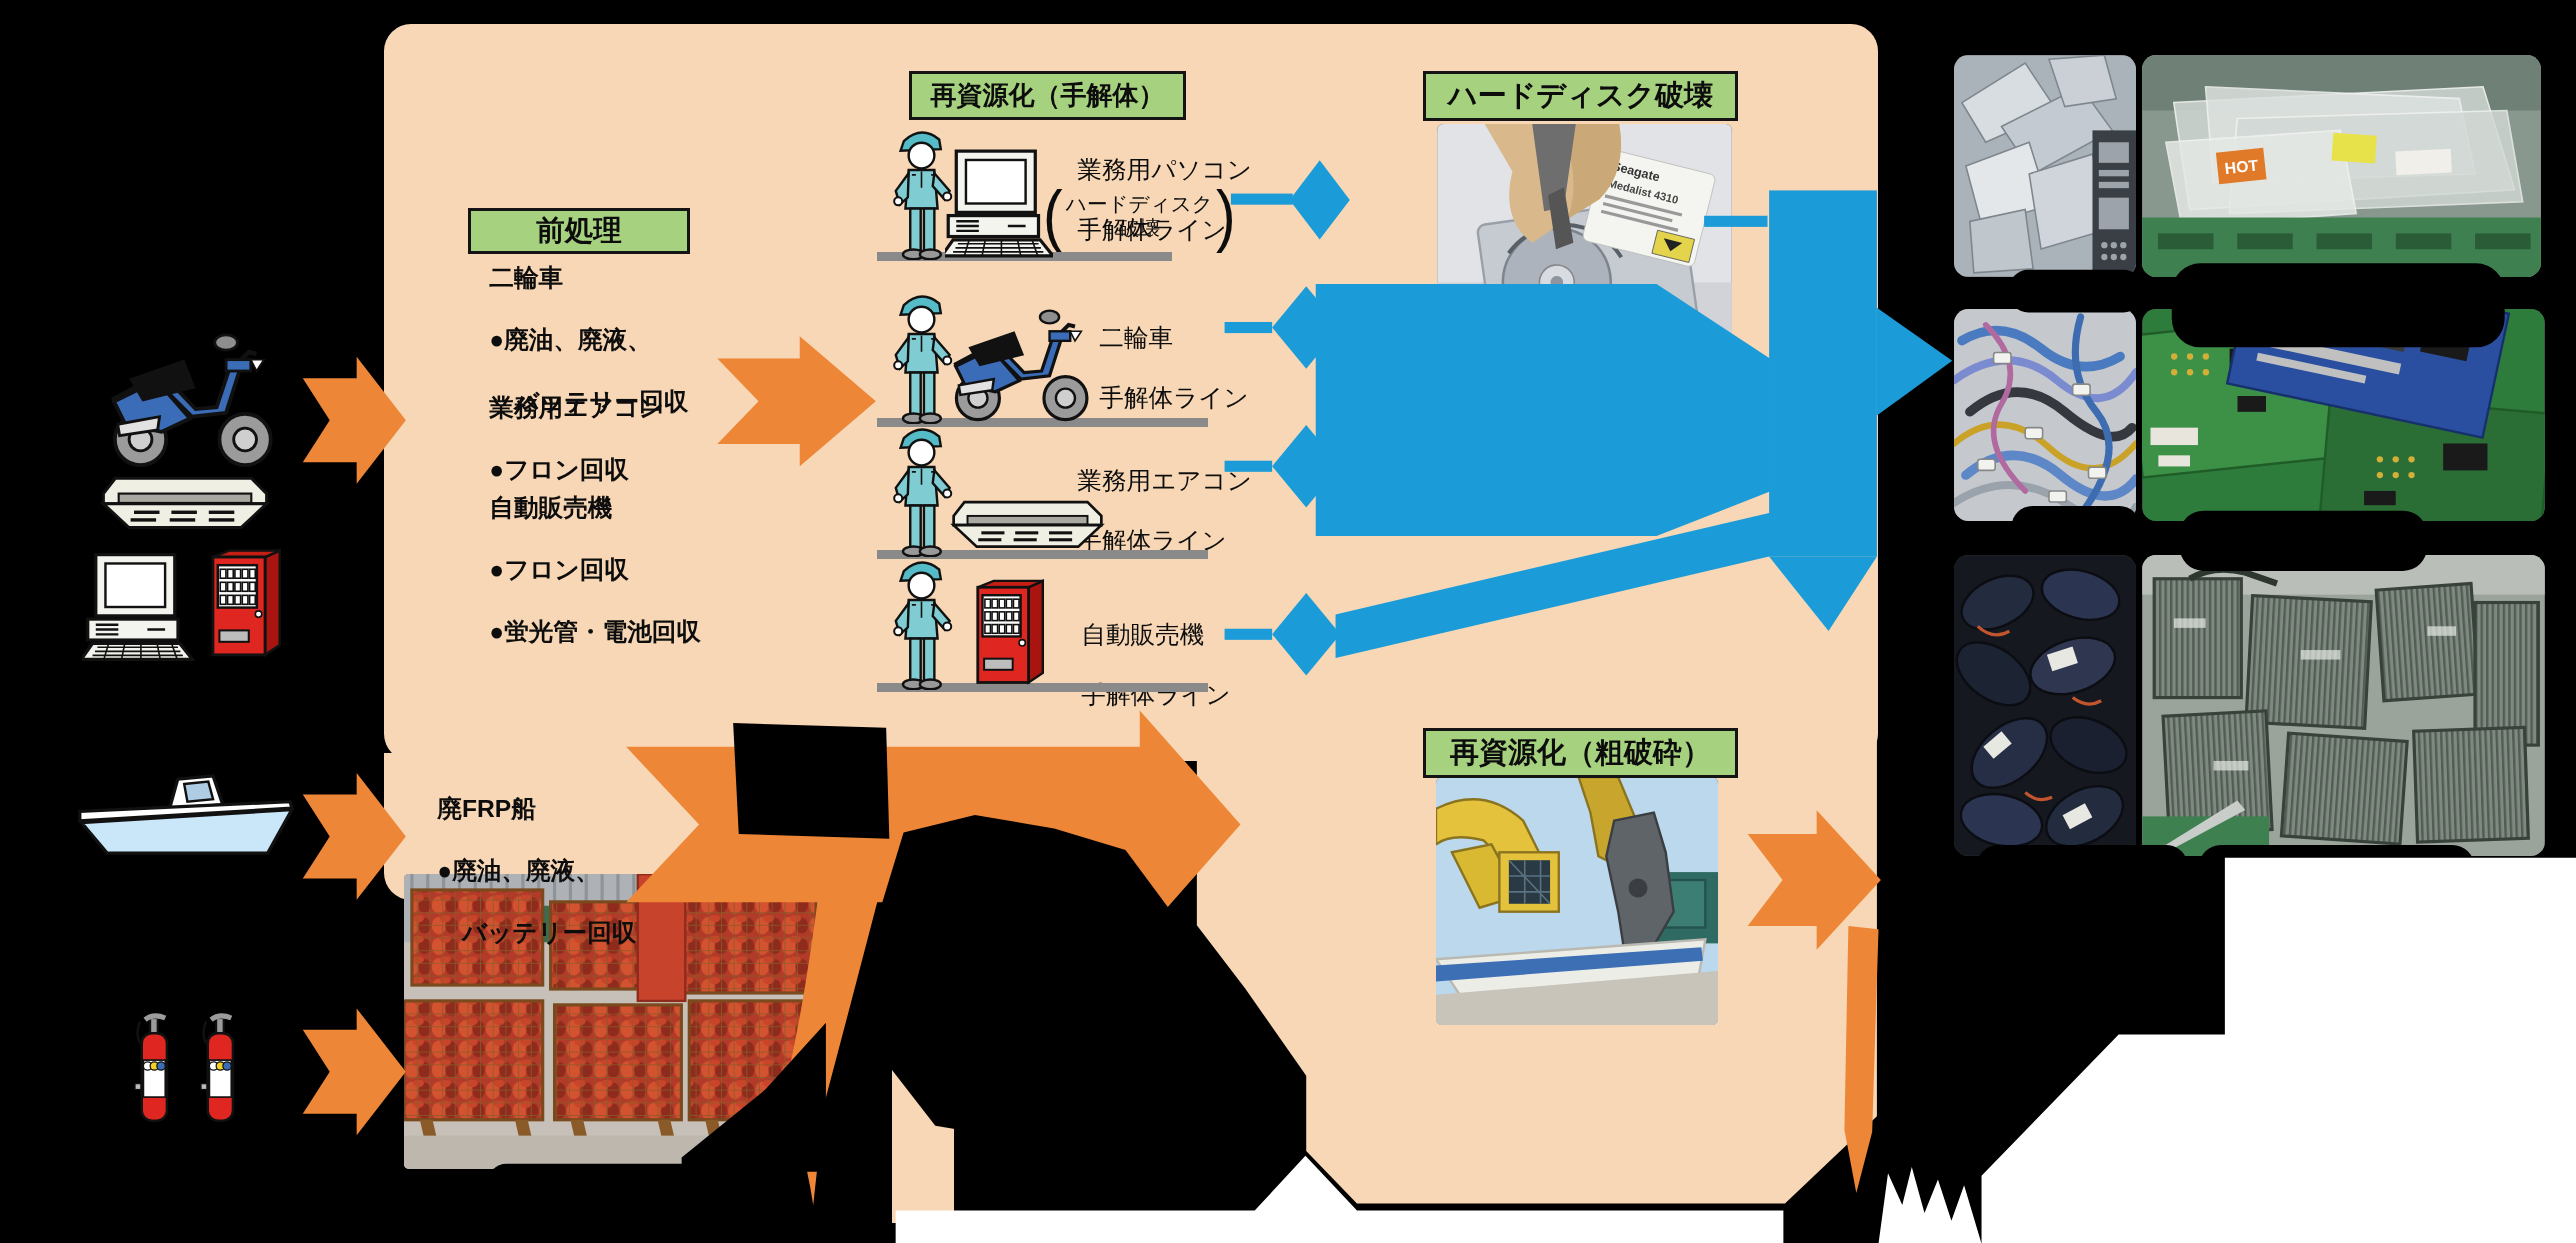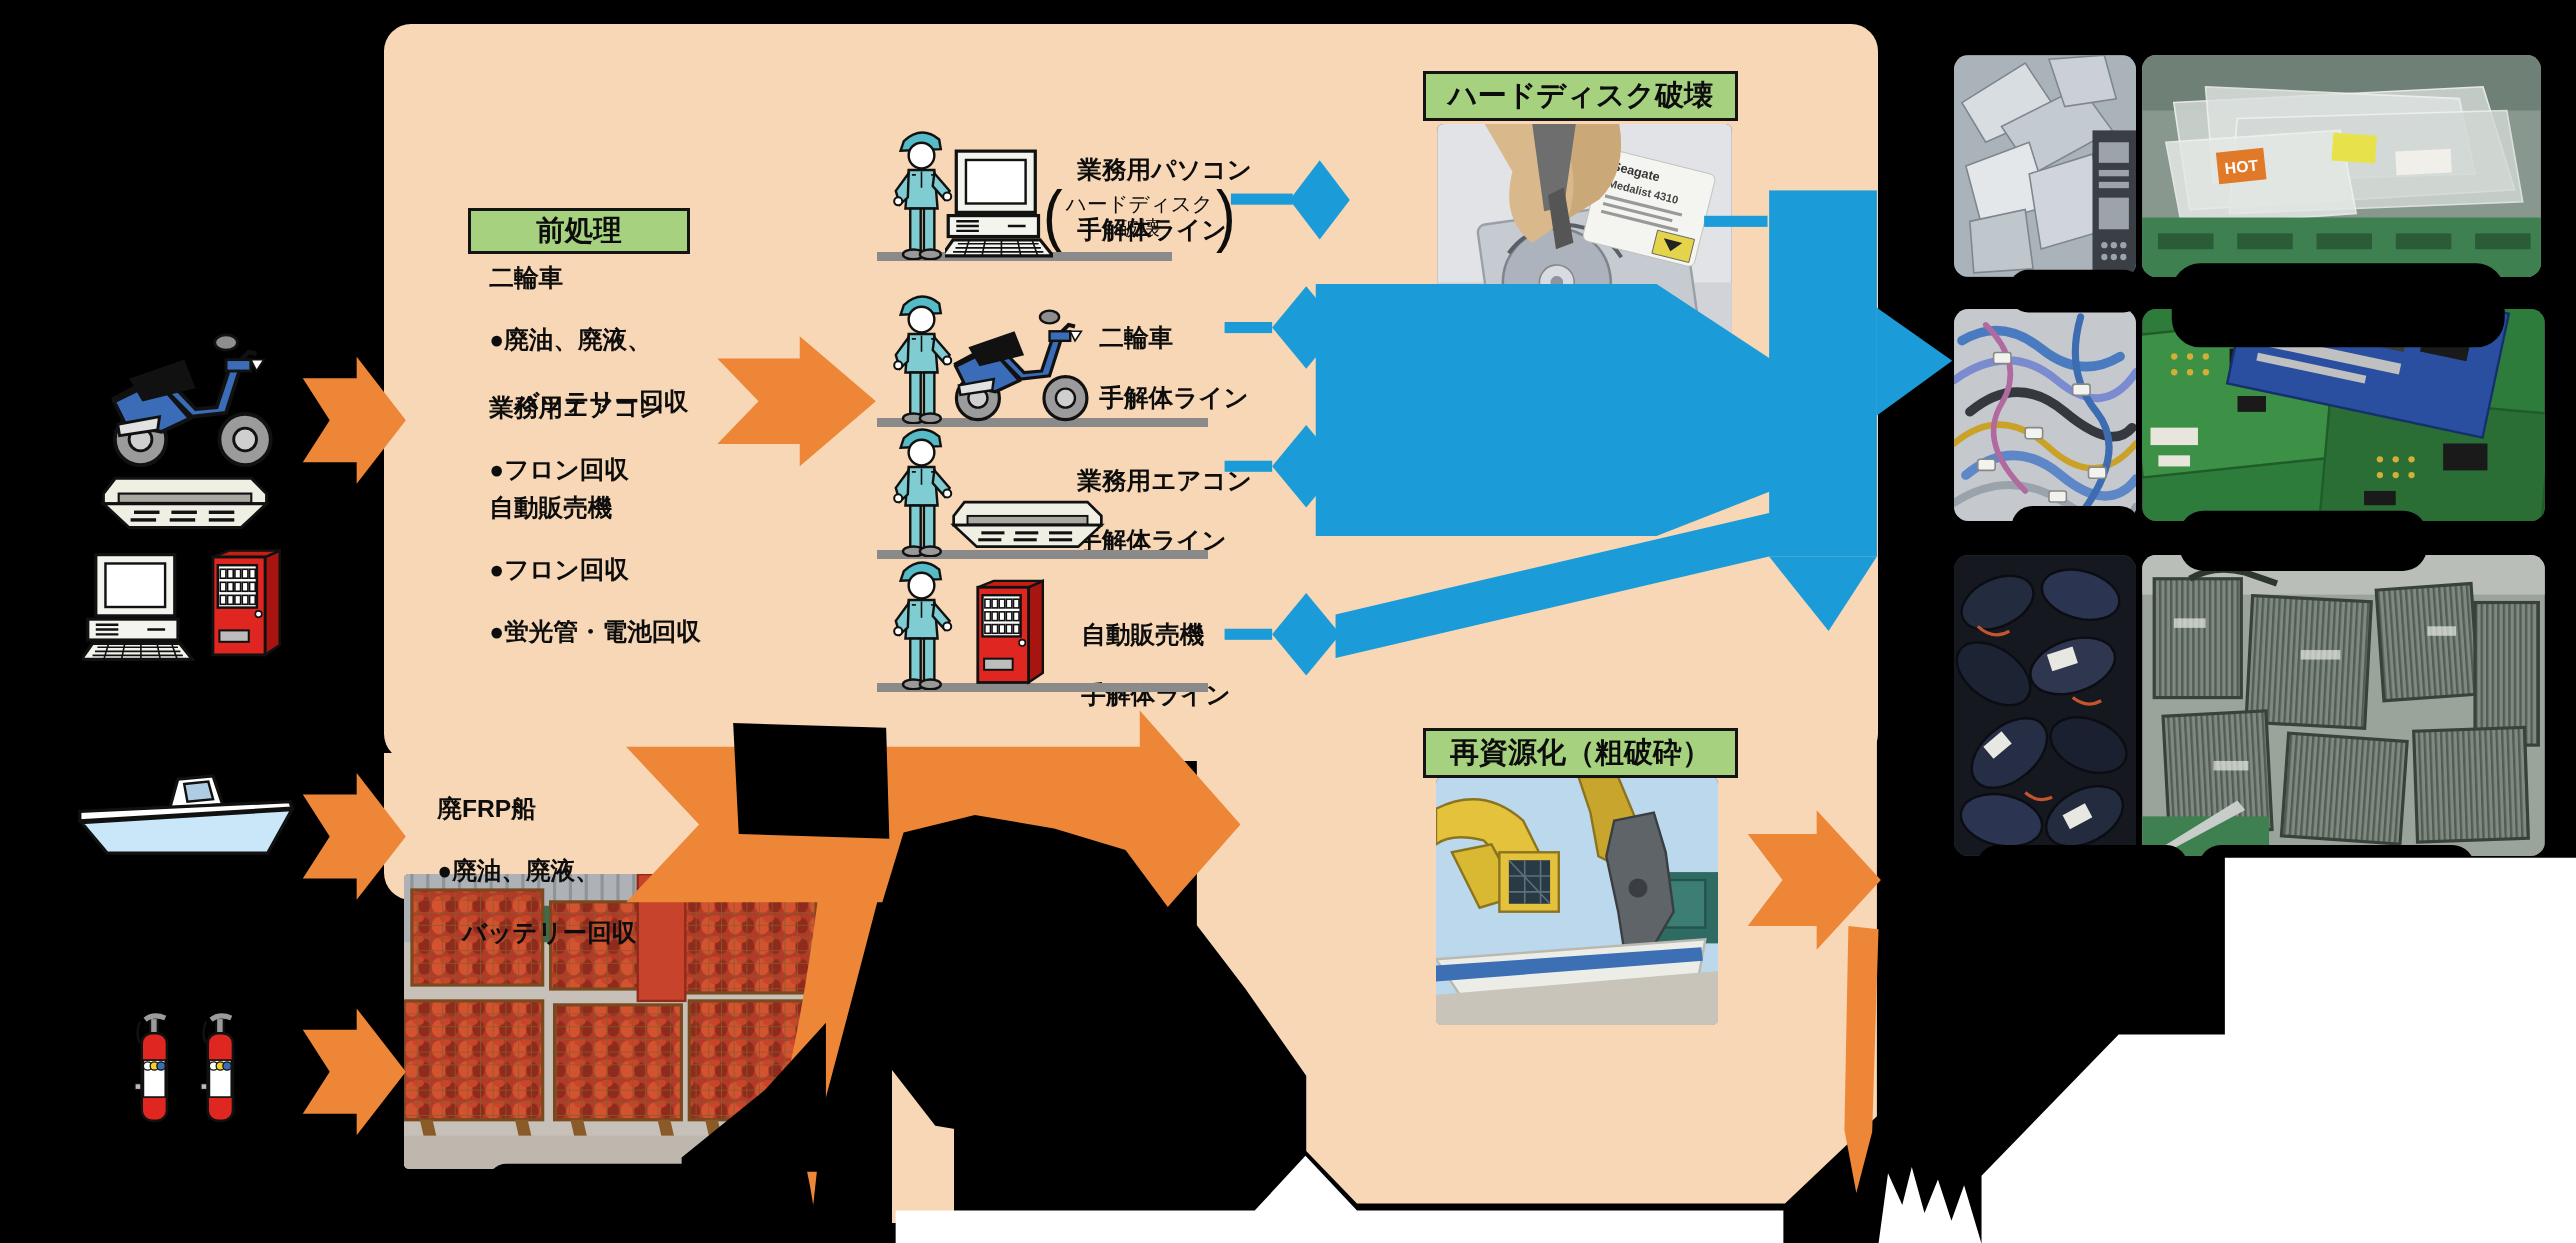"再資源化（手解体）" div.glabel { html: none -> <div> <span>再資源化（手解体）</span> </div> }
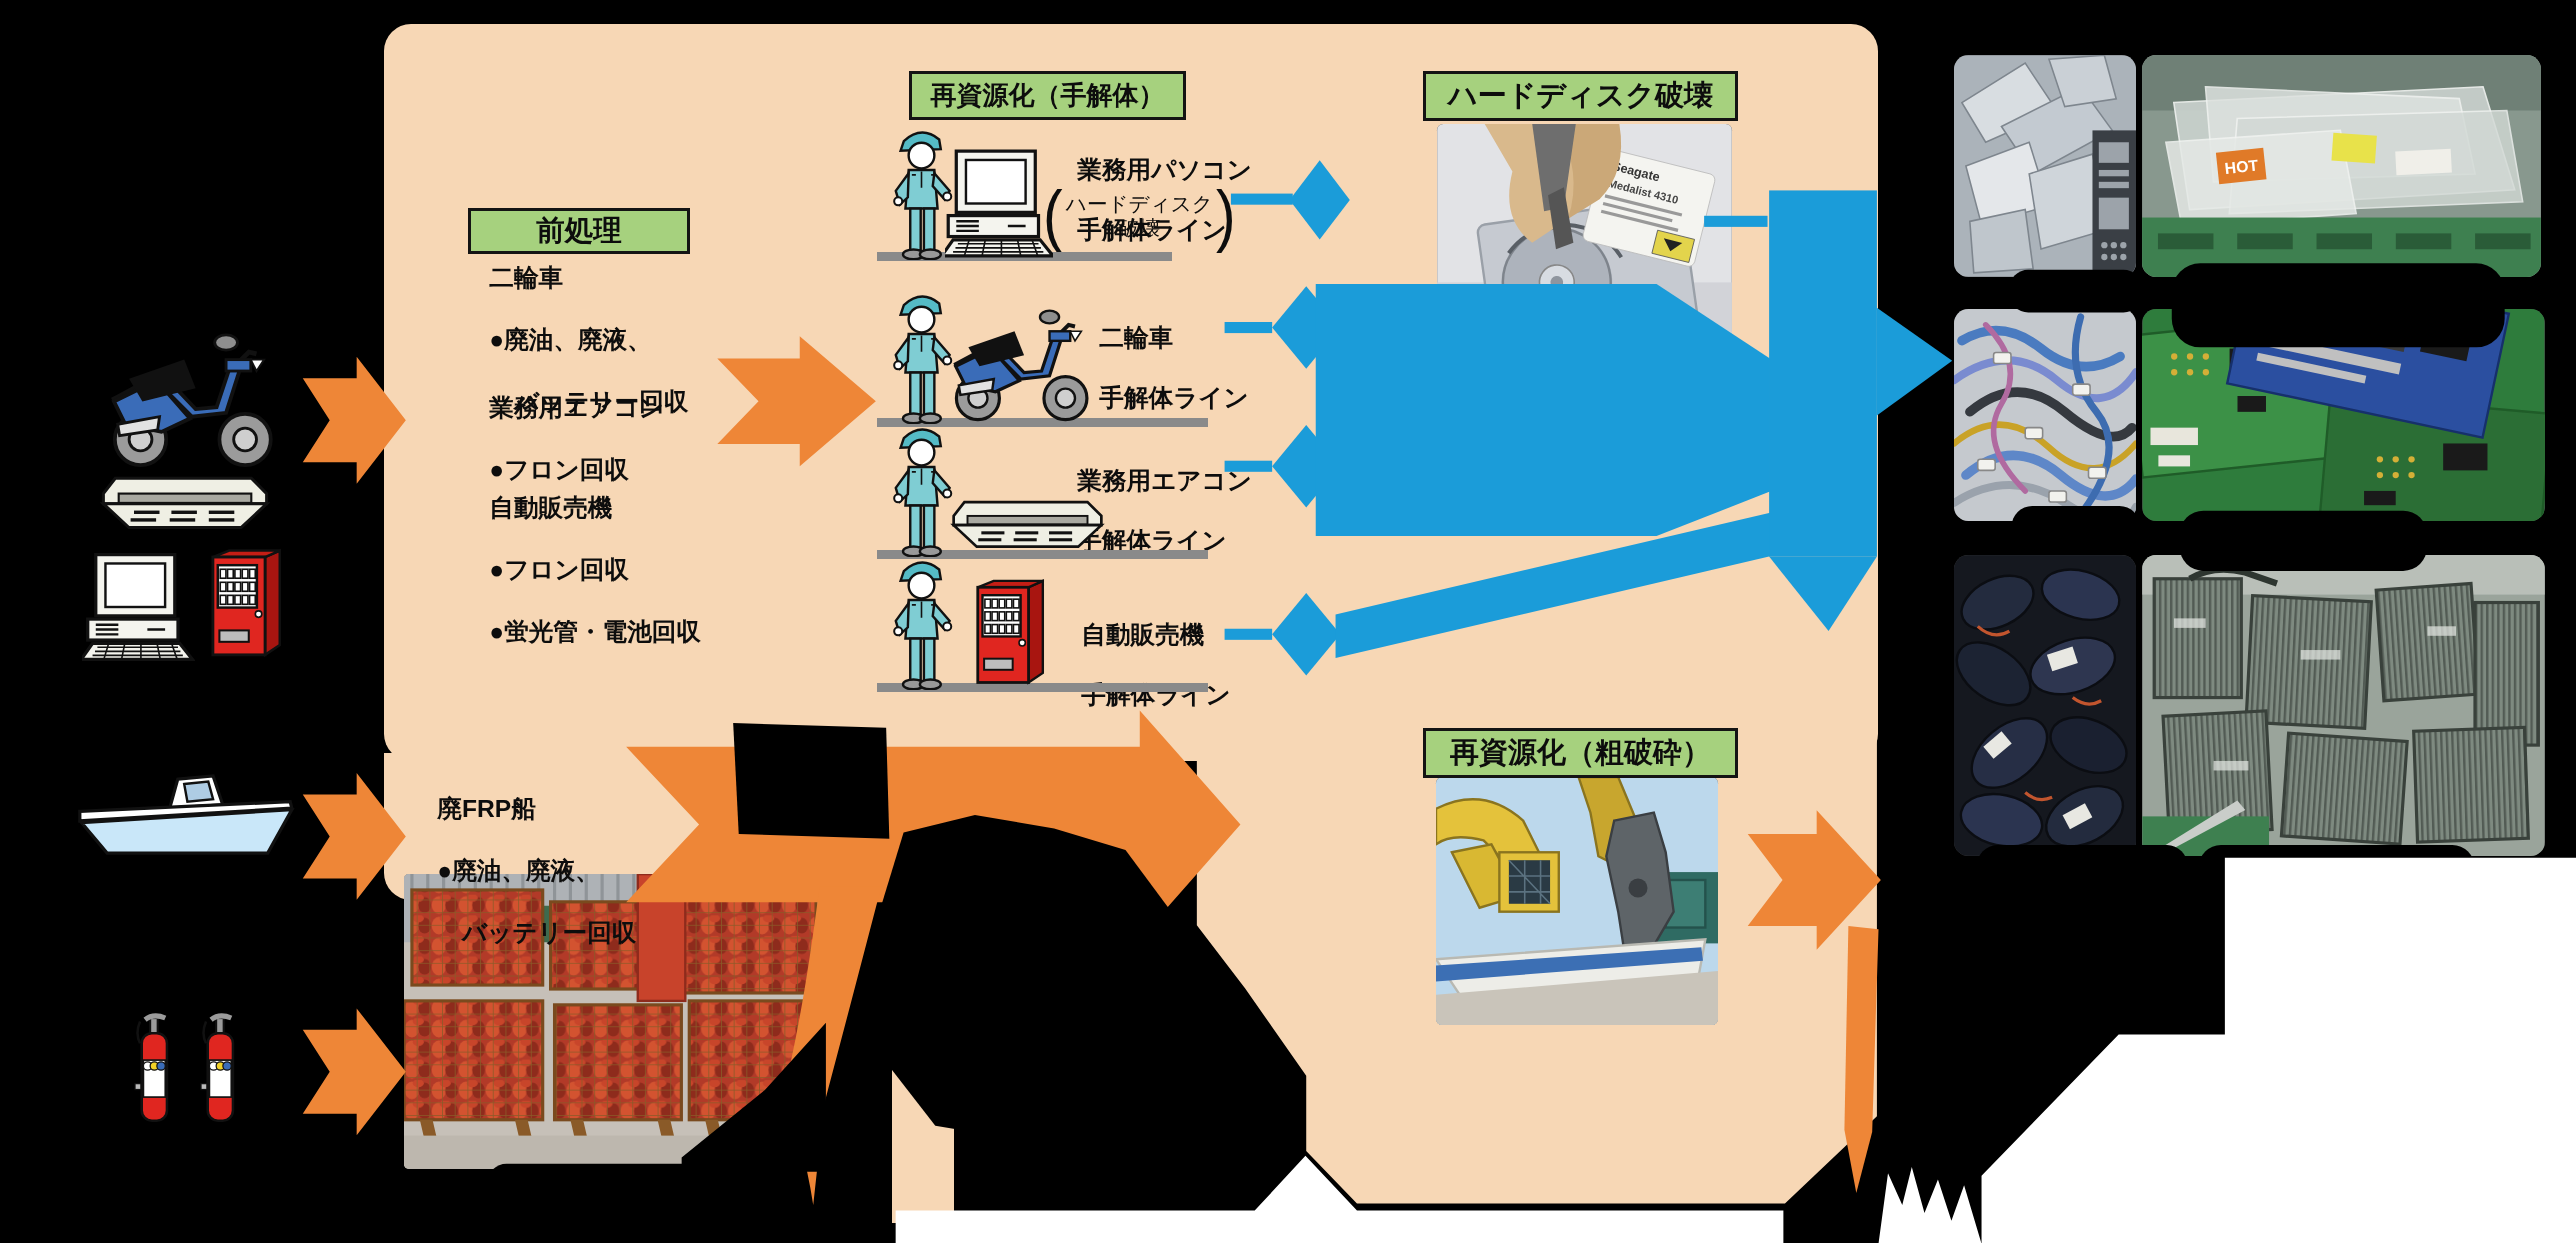"業務用パソコン" .lt { font-weight: bold -> normal }
